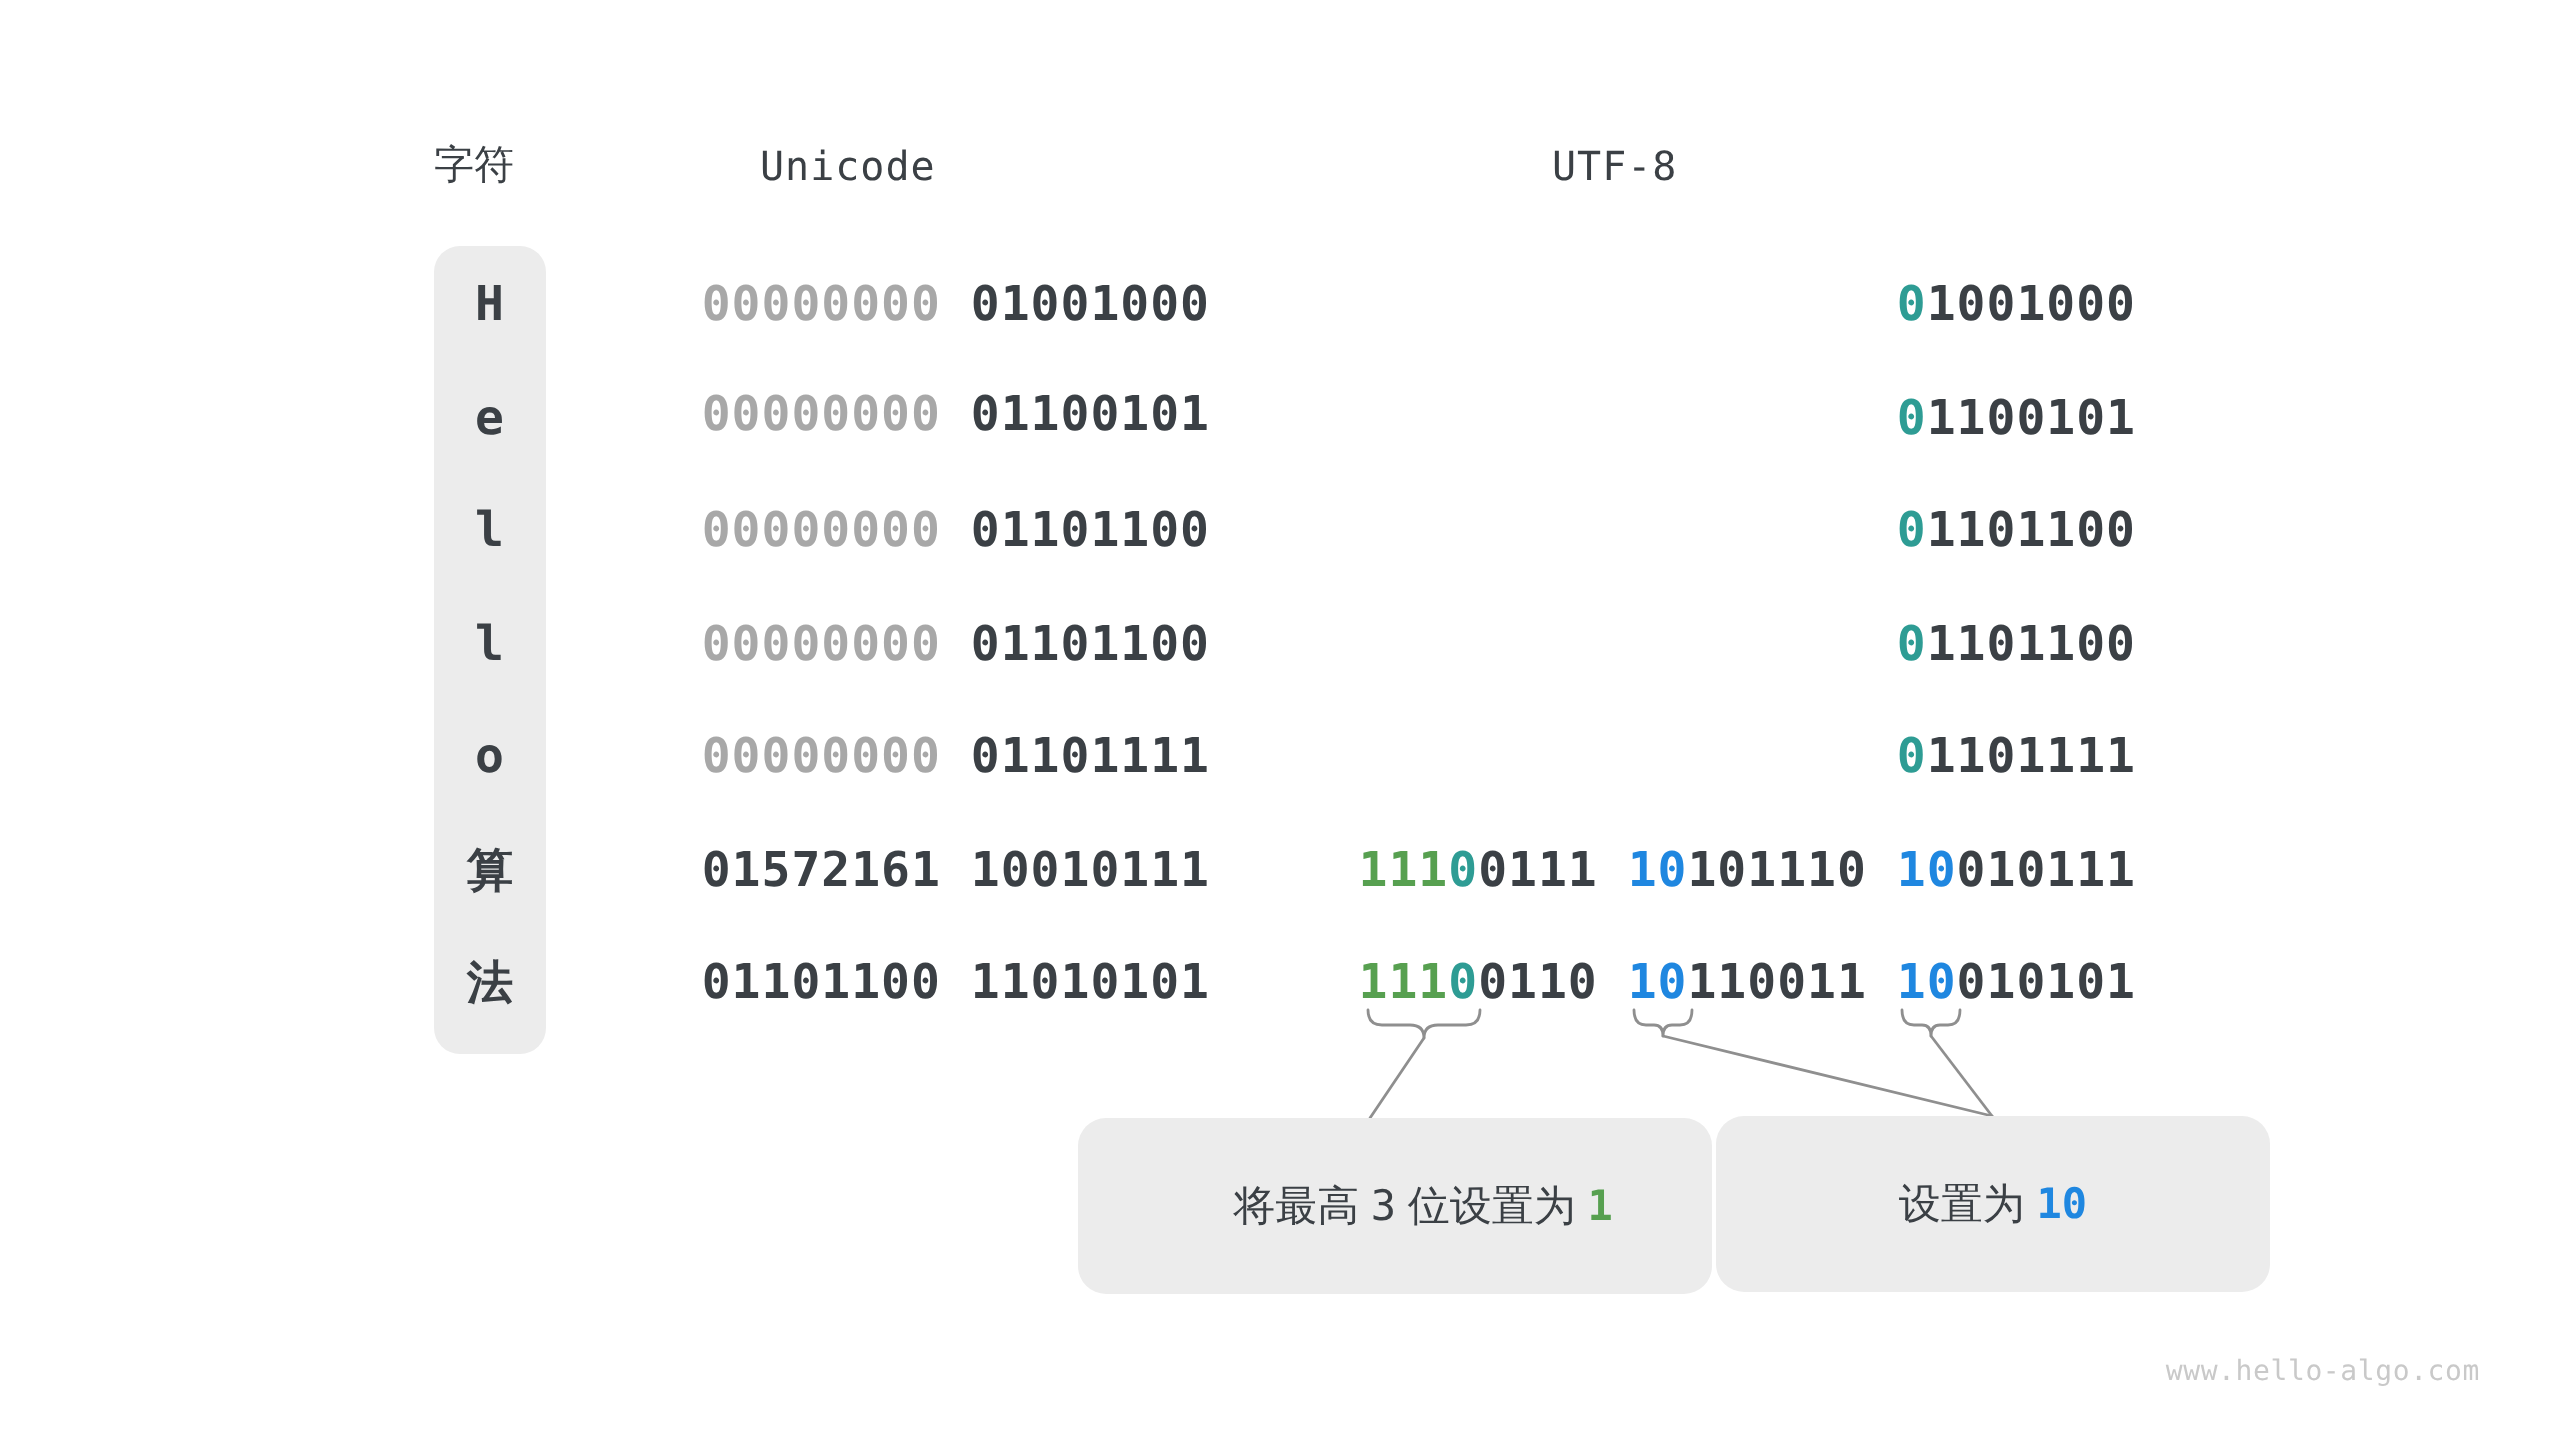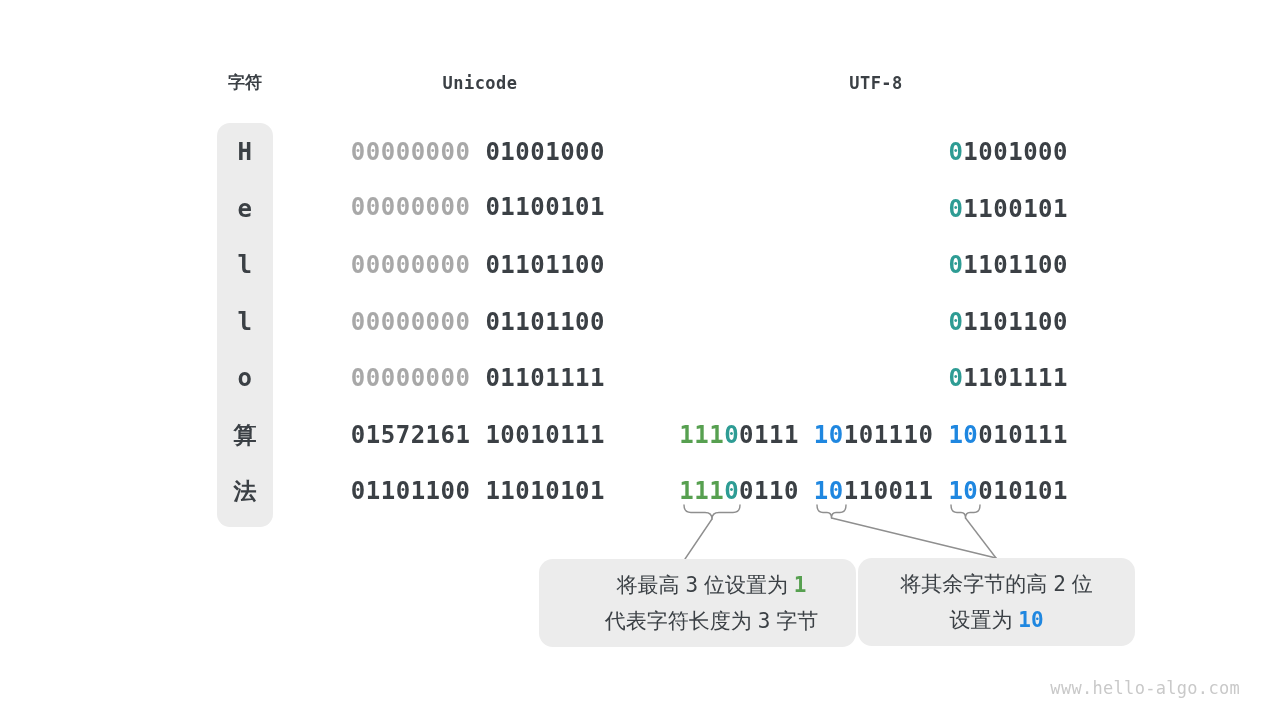"字符" .hdr { font-size: 17px -> 20px; font-weight: bold -> normal; text-align: center -> none }
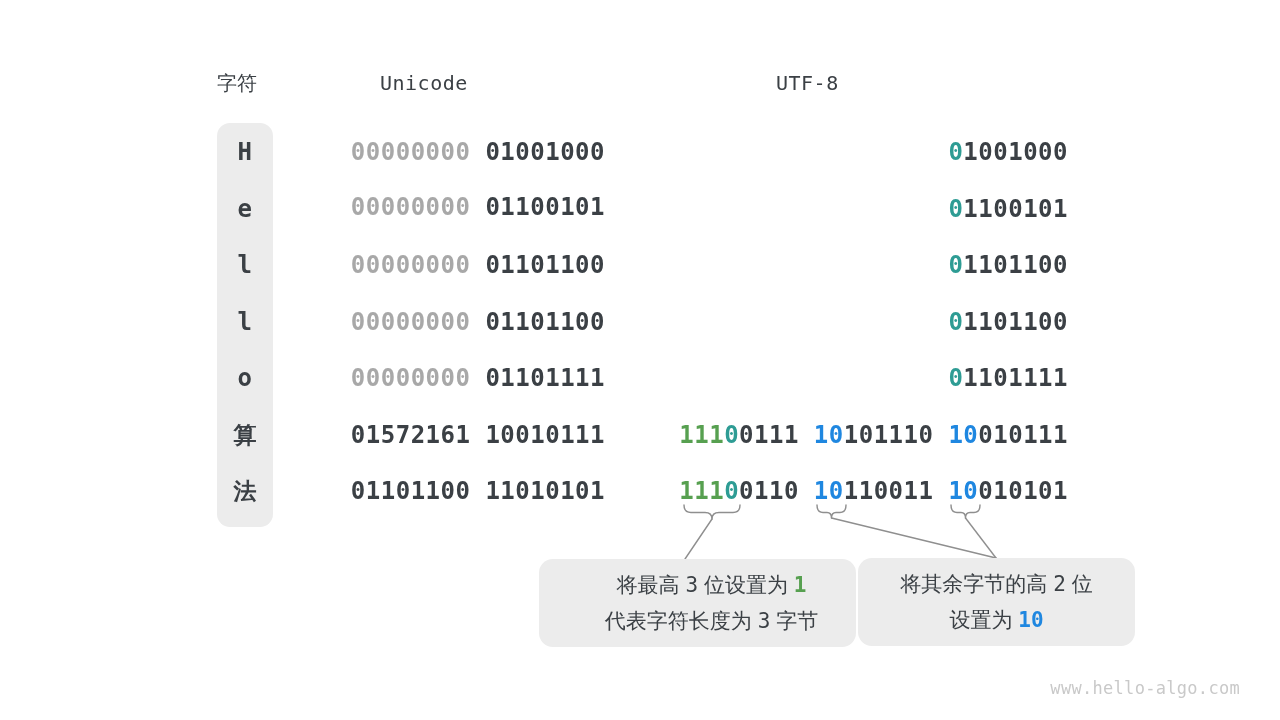"将其余字节的高 2 位" div.ann-line { html: <div><span>将其余字节的高 </span><span>2</span><span> 位</span></div> -> none }
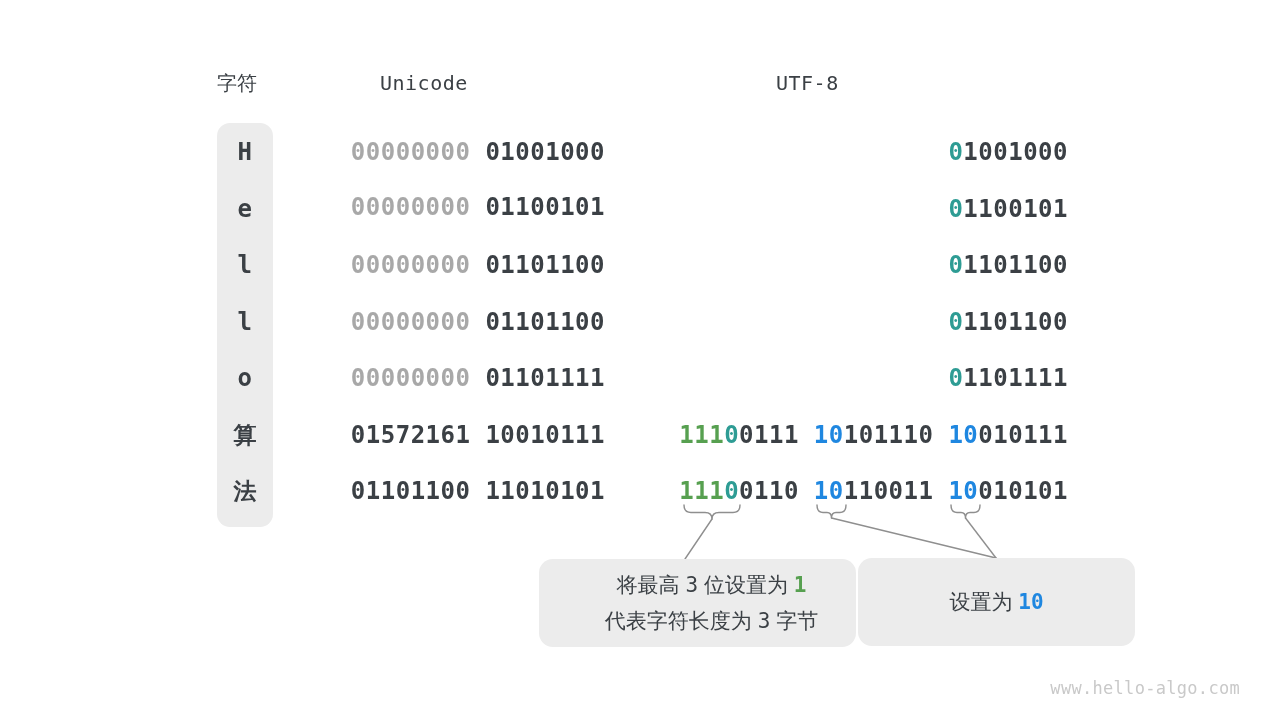"代表字符长度为 3 字节" div.ann-line { html: <div><span>代表字符长度为 </span><span>3</span><span> 字节</span></div> -> none }
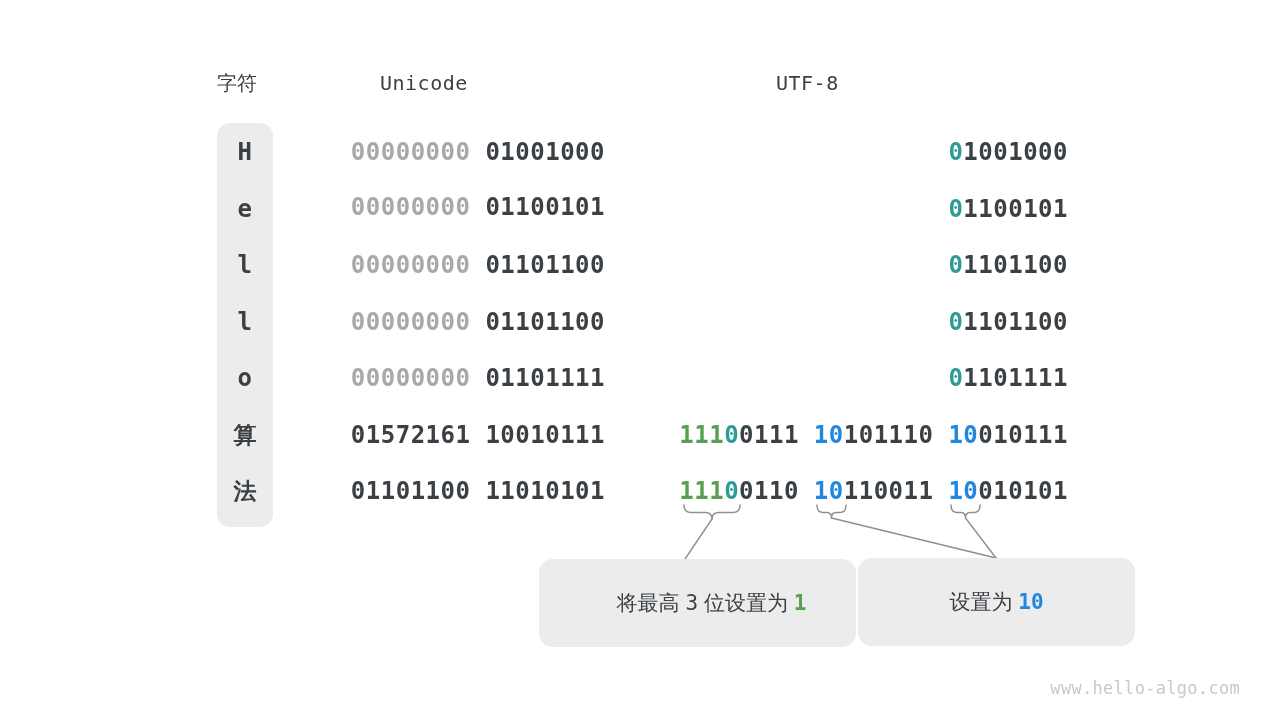"www.hello-algo.com" #watermark { font-size: 17px -> 14px }
